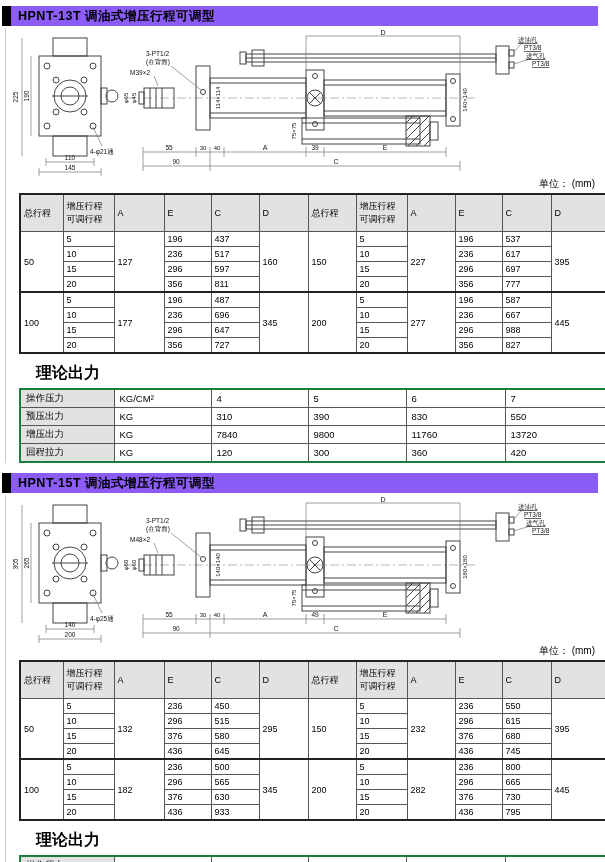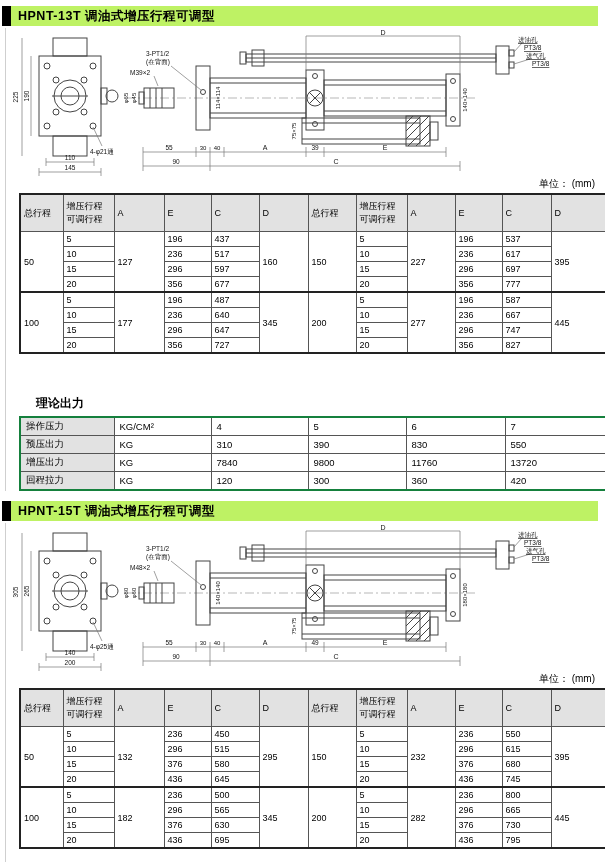"HPNT-13T 调油式增压行程可调型" .titlebar { background: #bef264 -> #8b5cf6 }
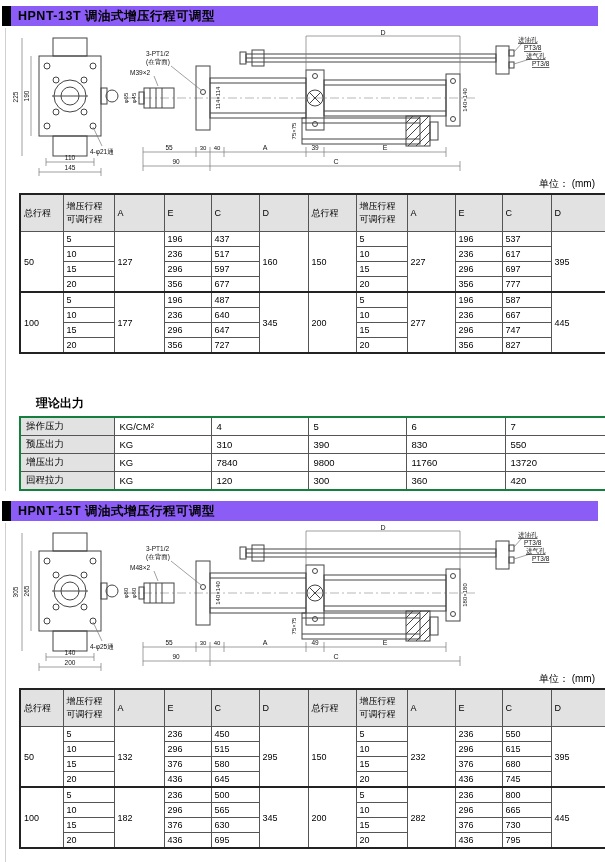"677" td { text: 677 -> 811 }
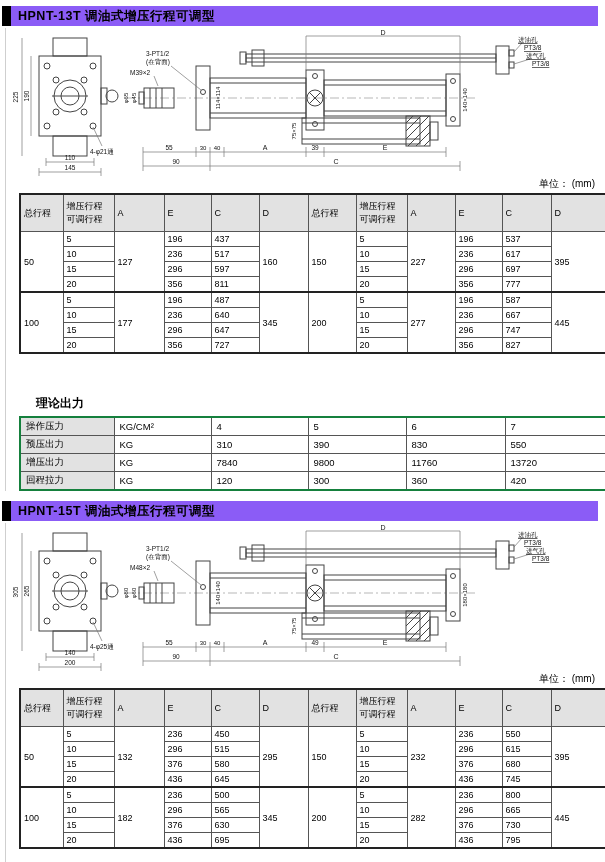"640" td { text: 640 -> 696 }
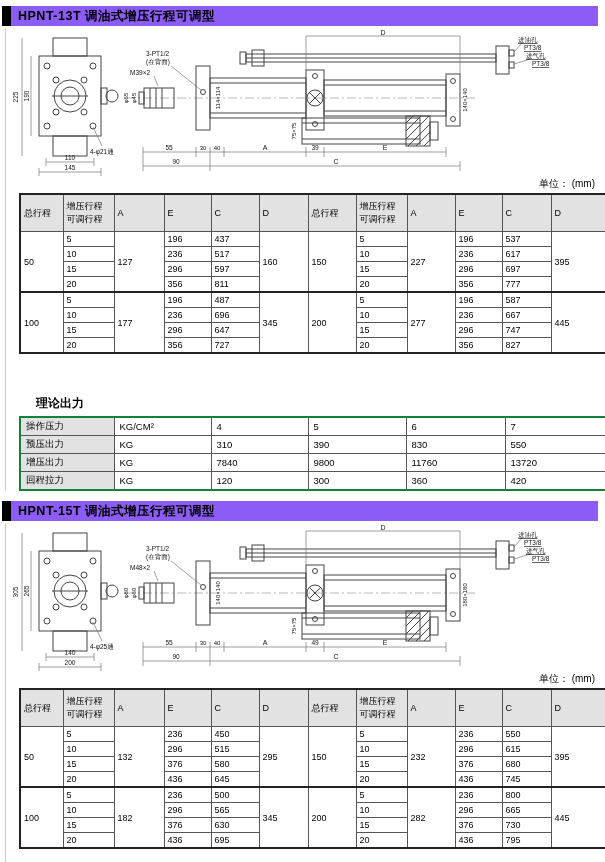"747" td { text: 747 -> 988 }
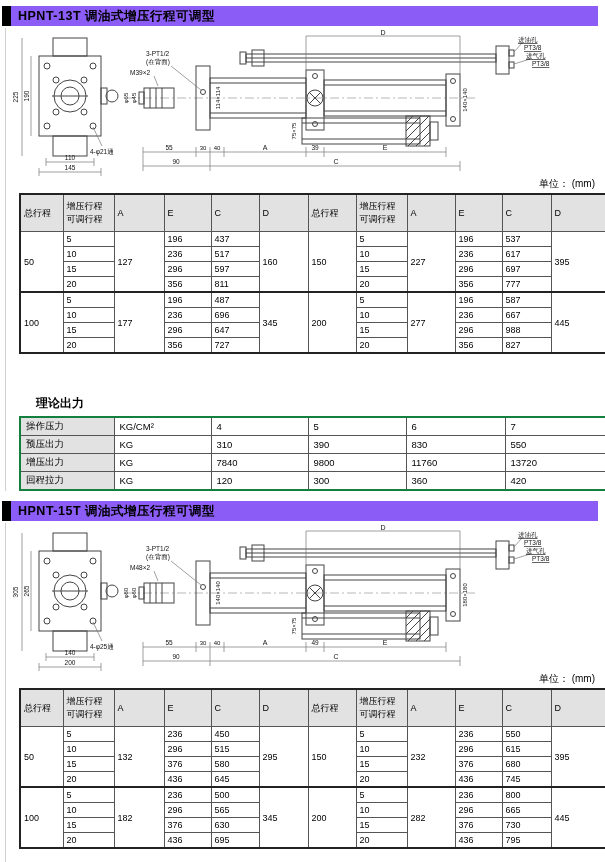"理论出力" .force-heading { font-size: 12px -> 16px; margin-top: 32px -> none }
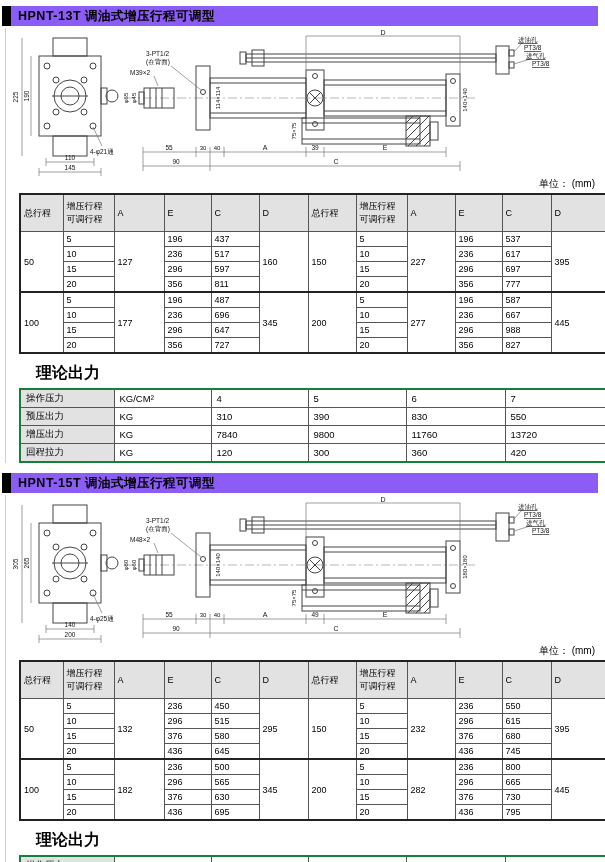"695" td { text: 695 -> 933 }
